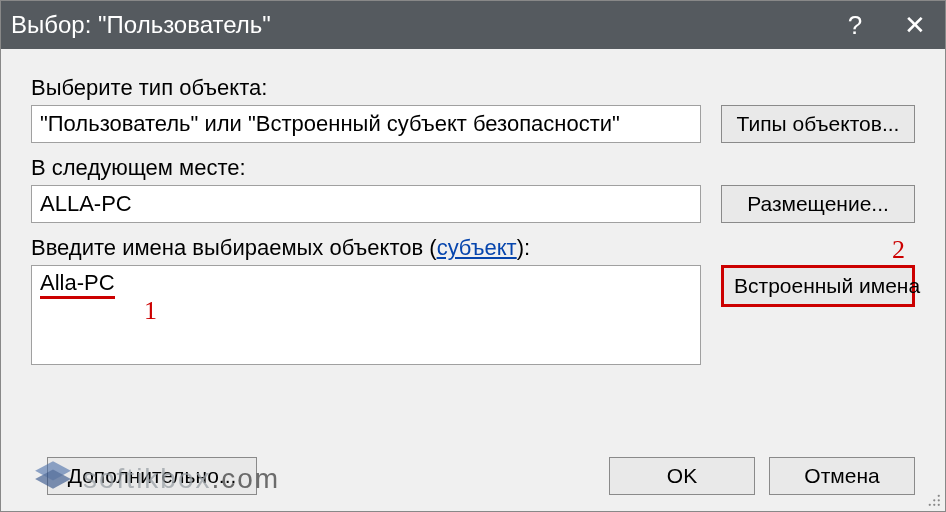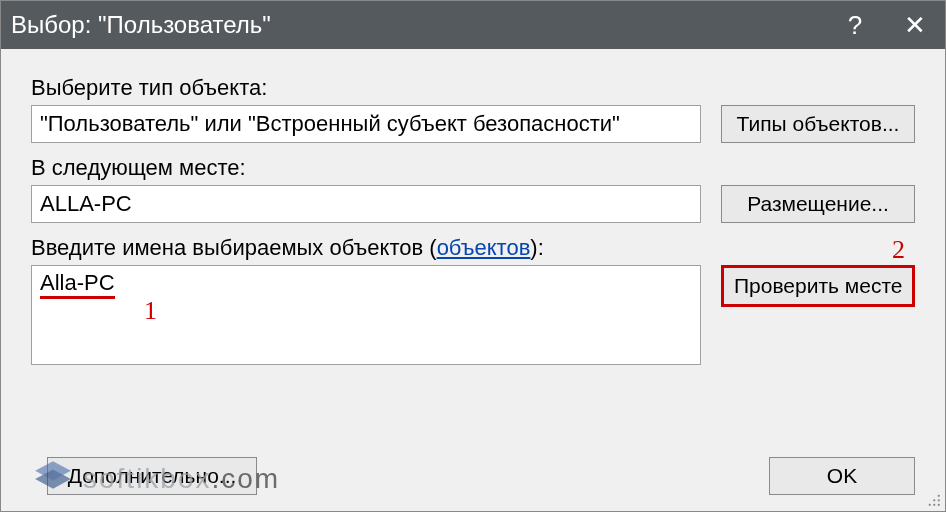"объектов" span.link { text: объектов -> субъект }
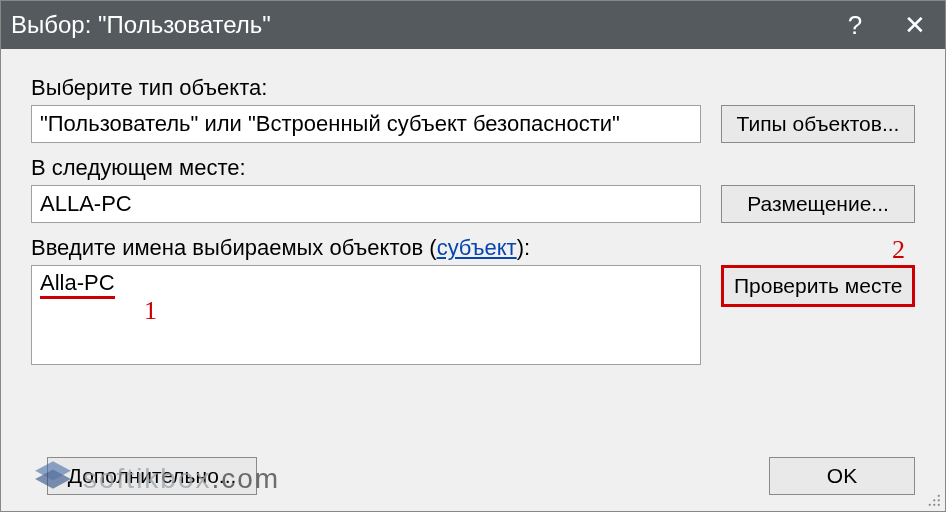"Проверить месте" button.btn { text: Проверить месте -> Встроенный имена }
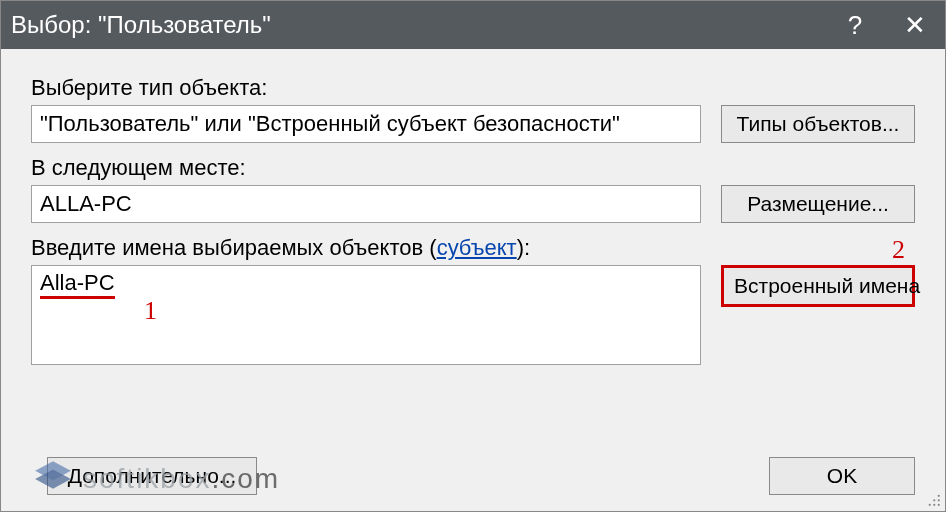"Отмена" button.btn { html: none -> <button>Отмена</button> }
